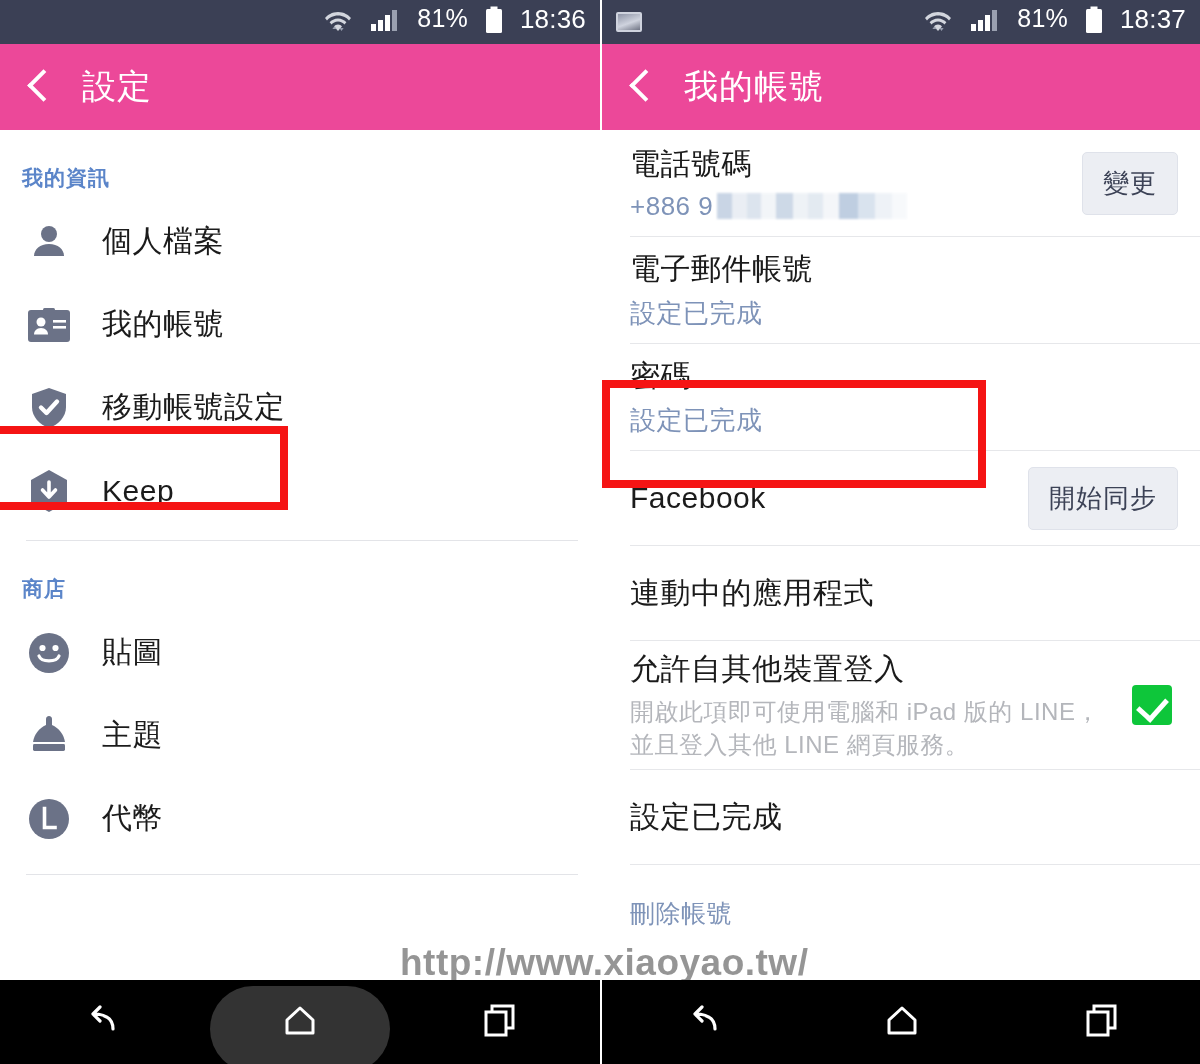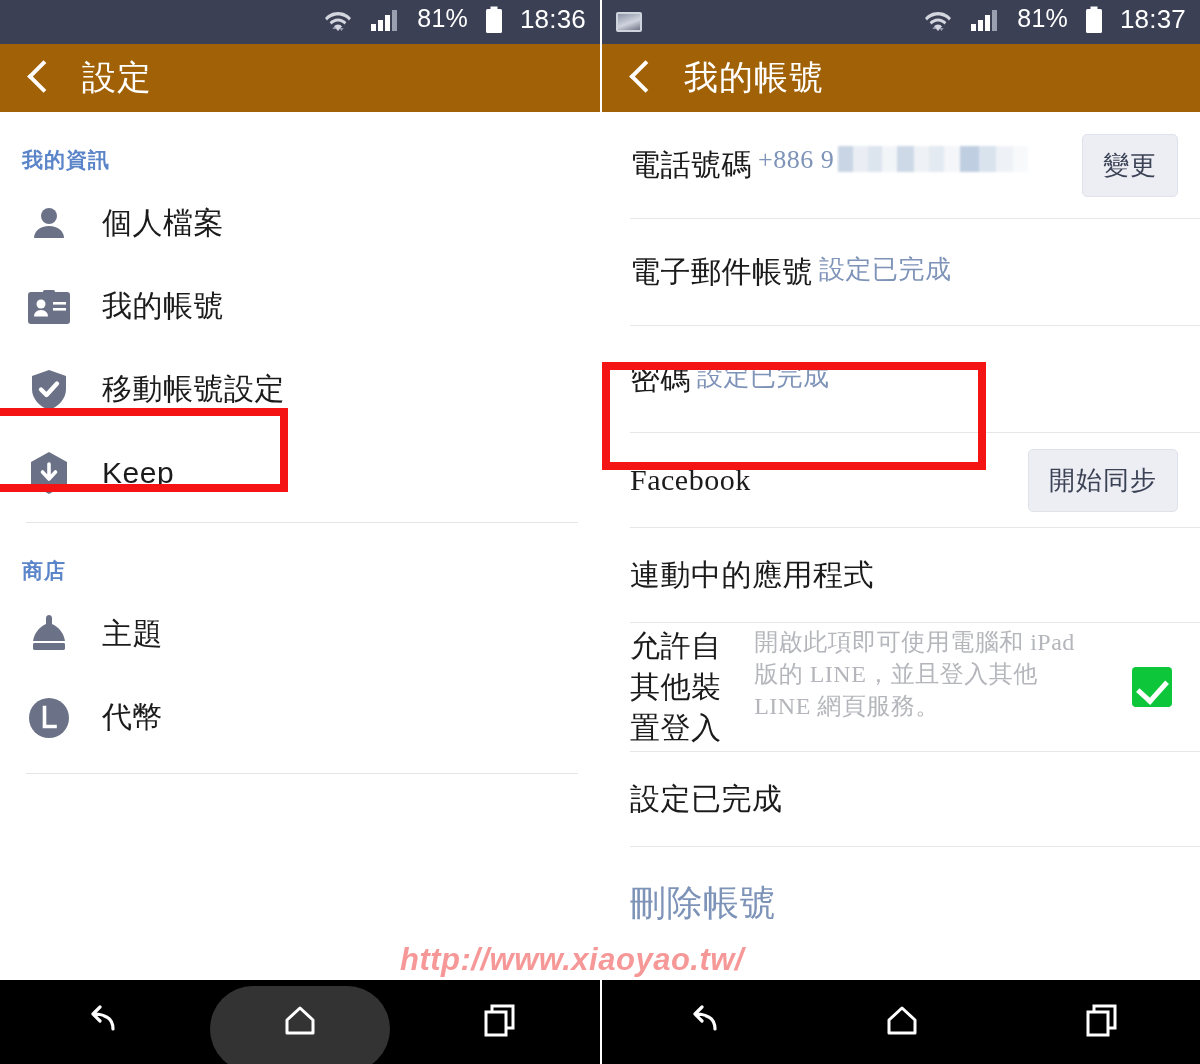"設定" .appbar { background: #a16207 -> #ec4899; height: 68px -> 86px }
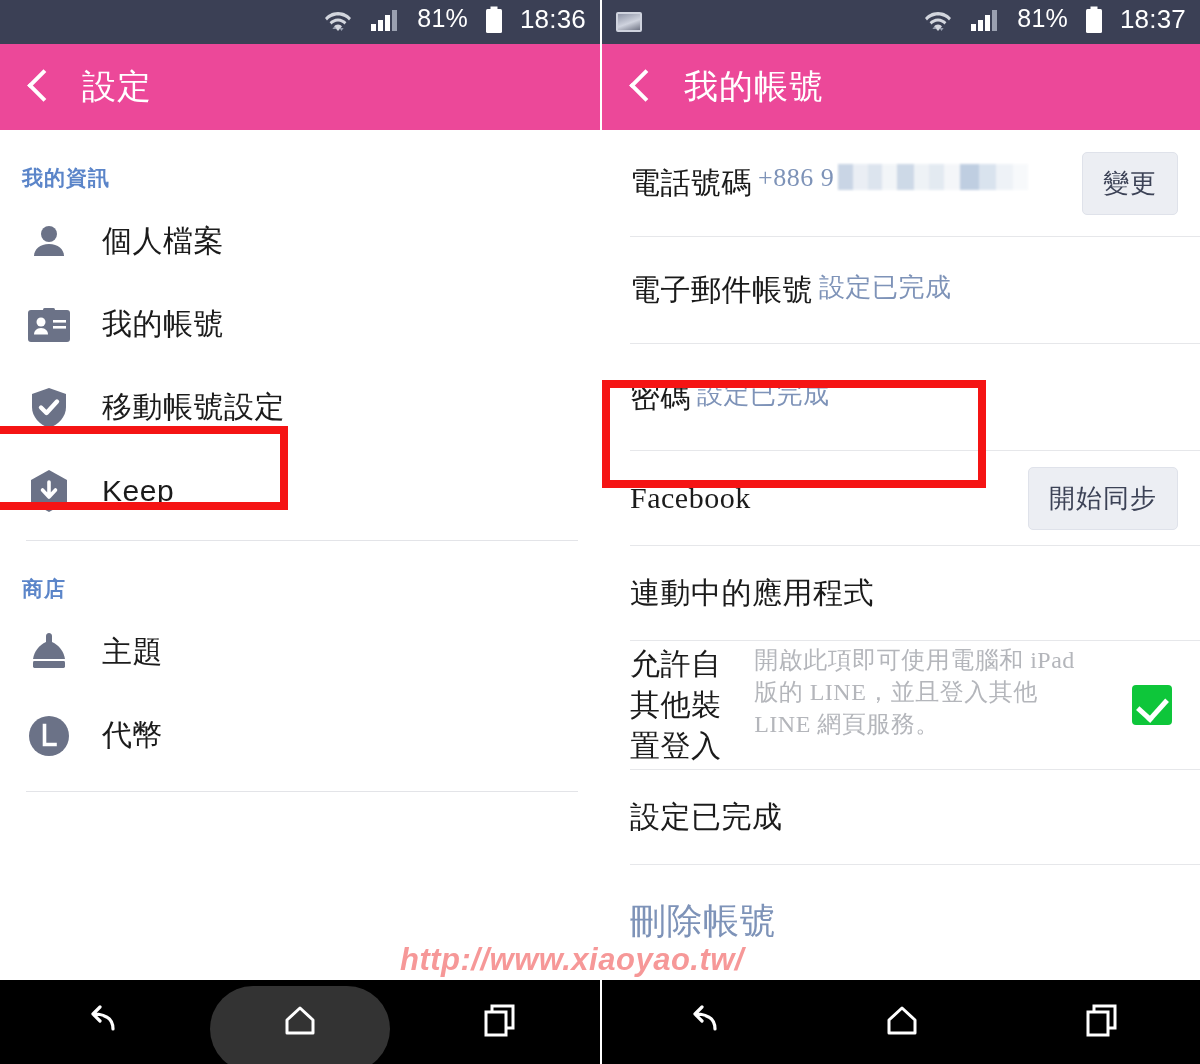"電話號碼" .acct-row .texts { flex-direction: row -> column; font-family: Liberation Serif, serif -> none }
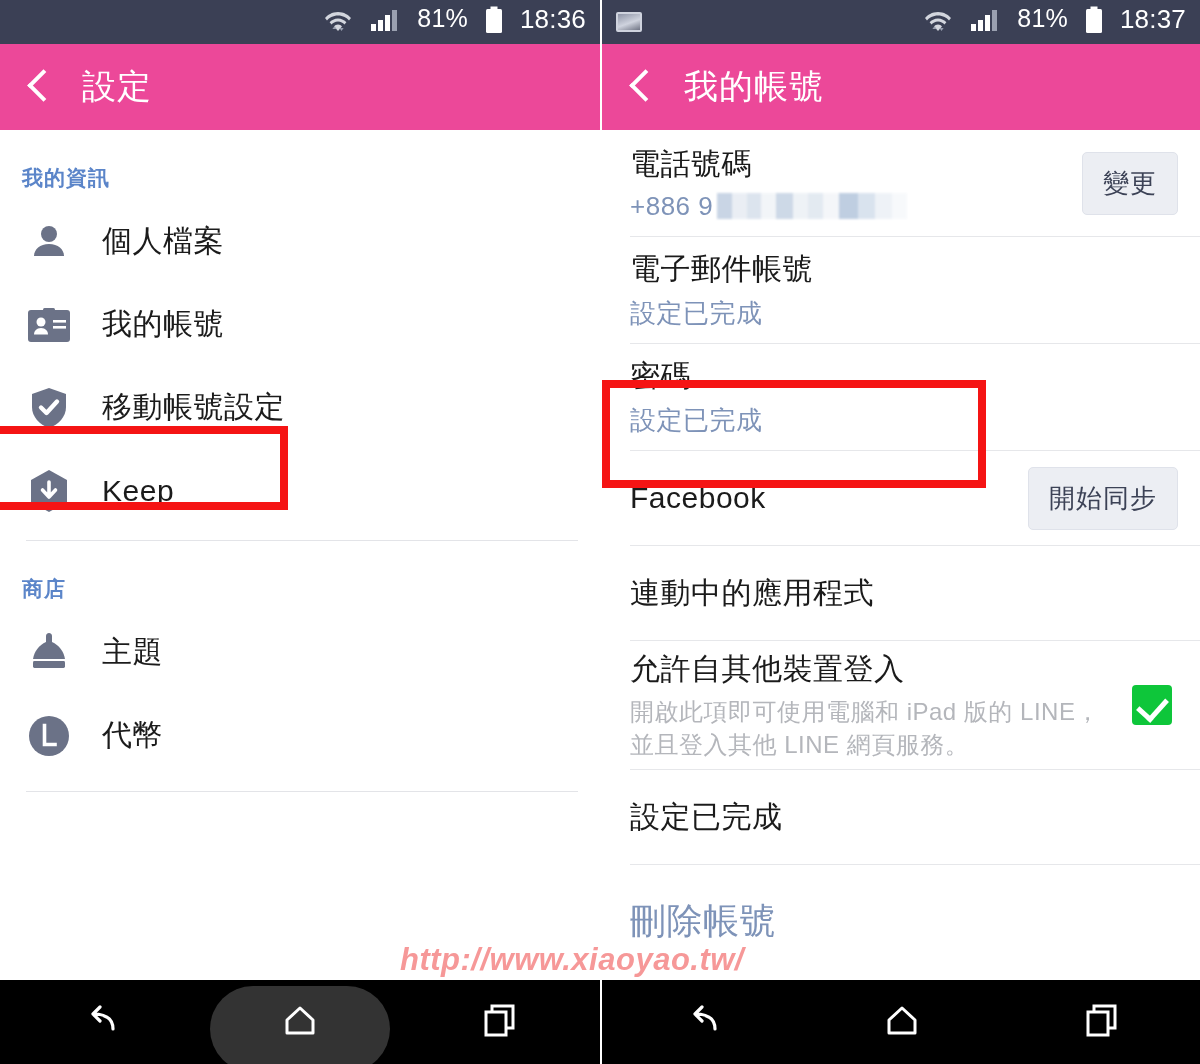"貼圖" div.nav-item { html: none -> <div> <span> <svg> <circle></circle> <circle></circle> <circle></circle> <path></path> </svg> </span> <span>貼圖</span> </div> }
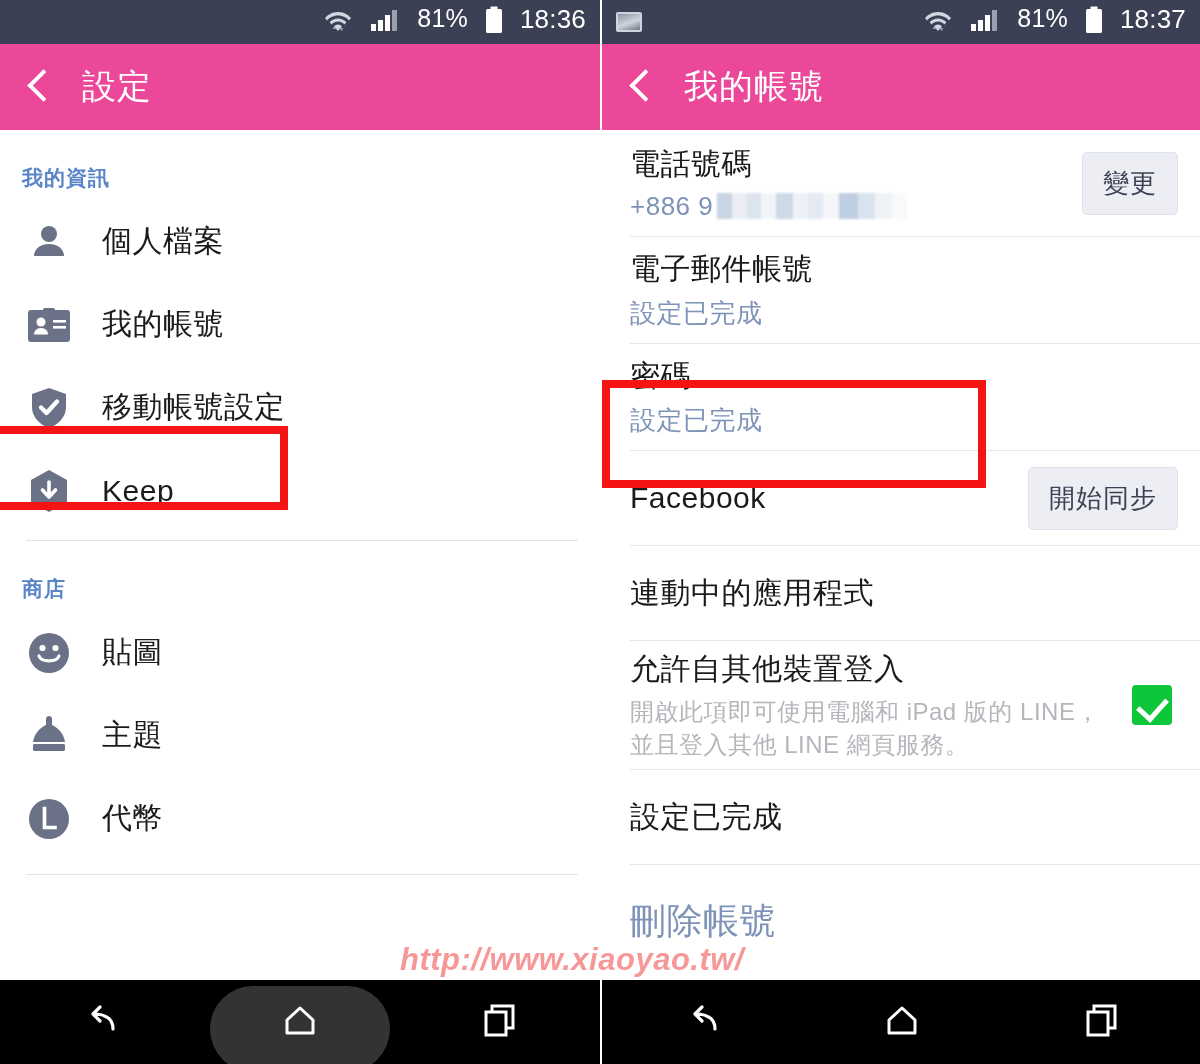"刪除帳號" div.acct-sub { font-size: 36px -> 25px }
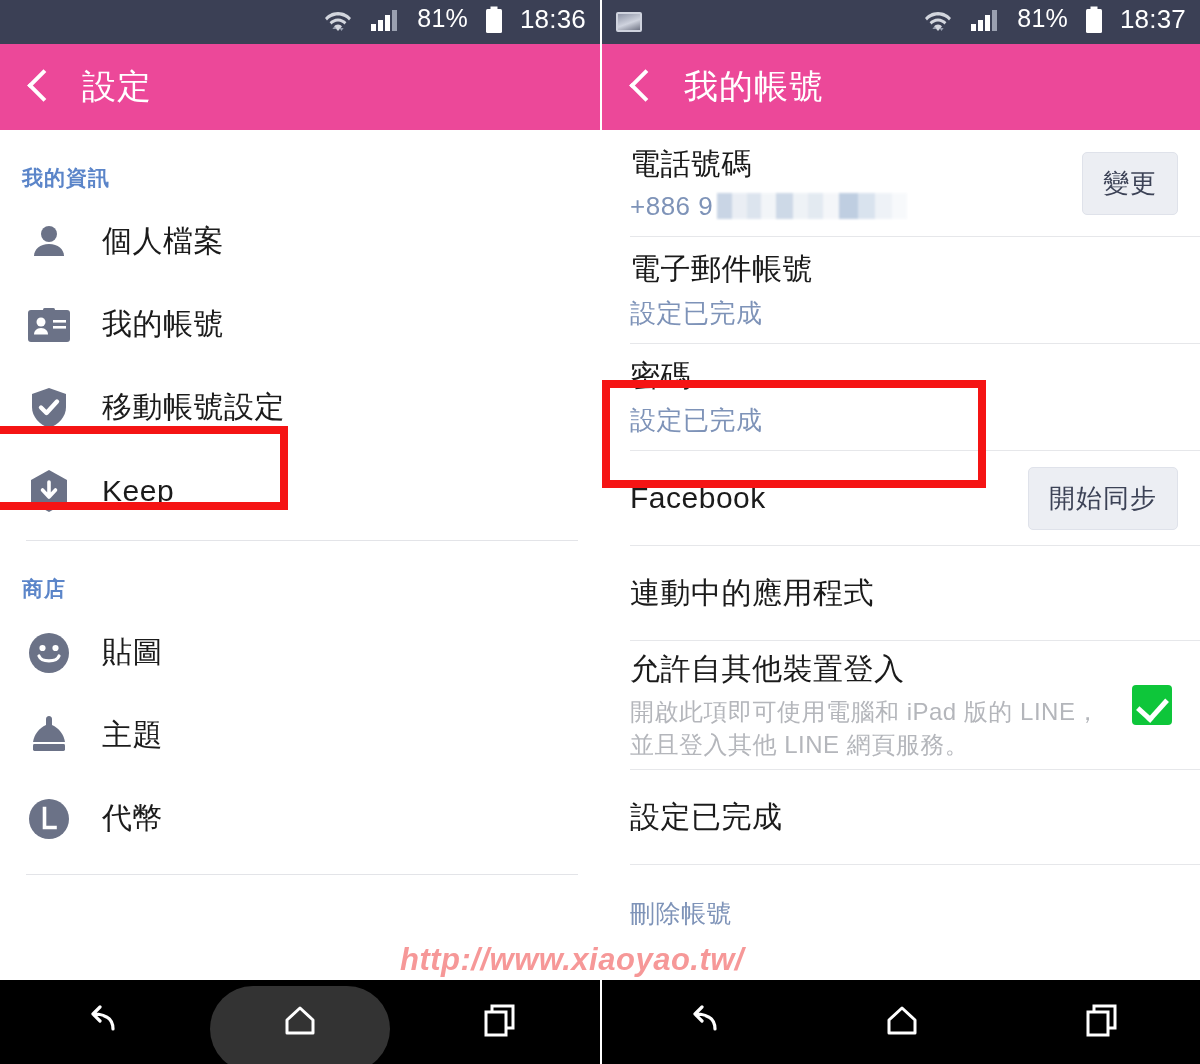"http://www.xiaoyao.tw/" .wm-url { color: #ef4444 -> #404040; font-size: 31px -> 37px; font-style: italic -> none }
